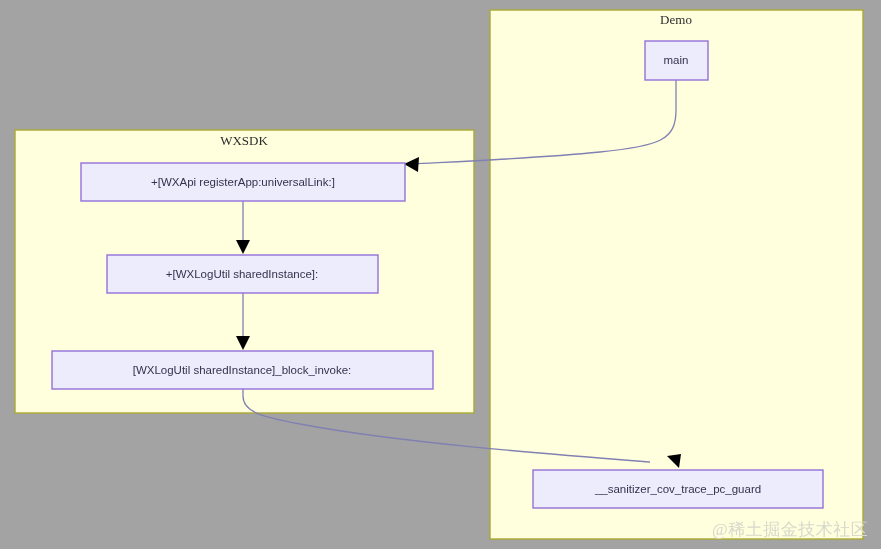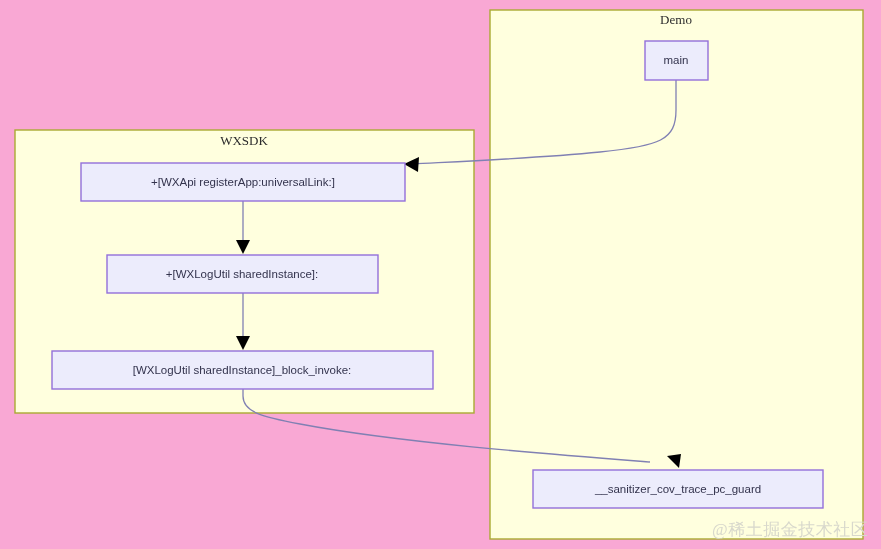"Demo" div { background: #f9a8d4 -> #a3a3a3 }
